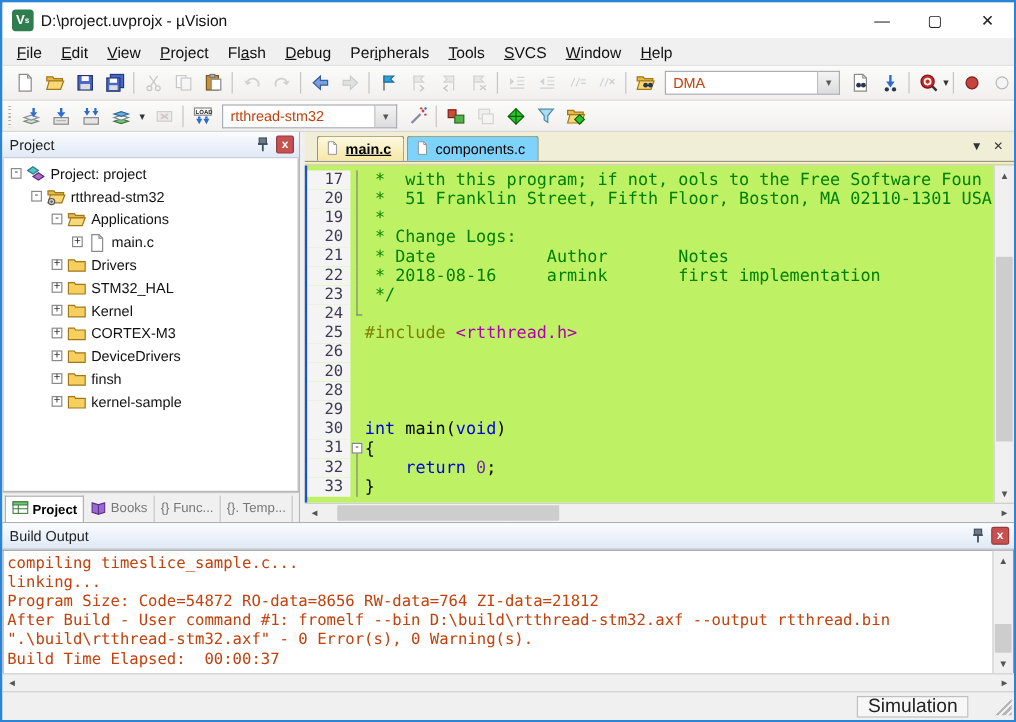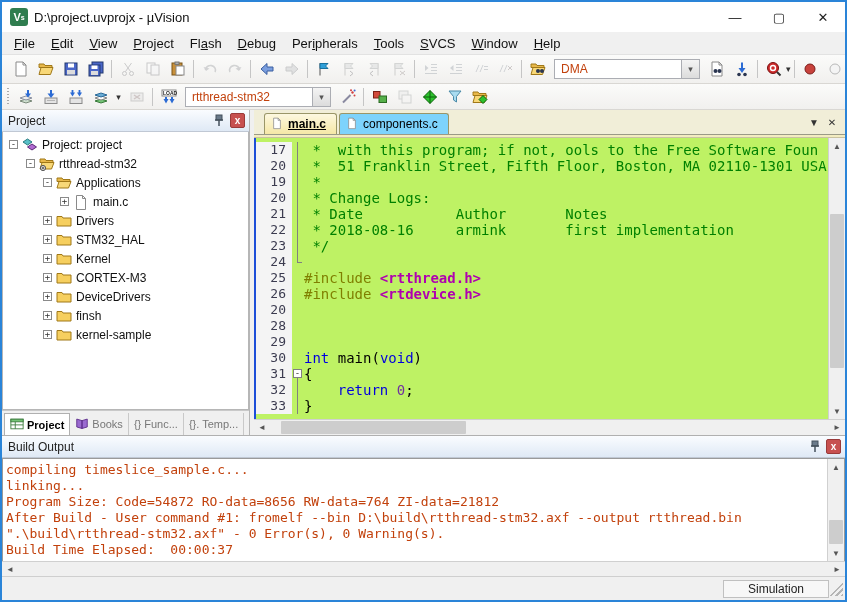"<rtthread.h>" .c-str { font-weight: bold -> none }
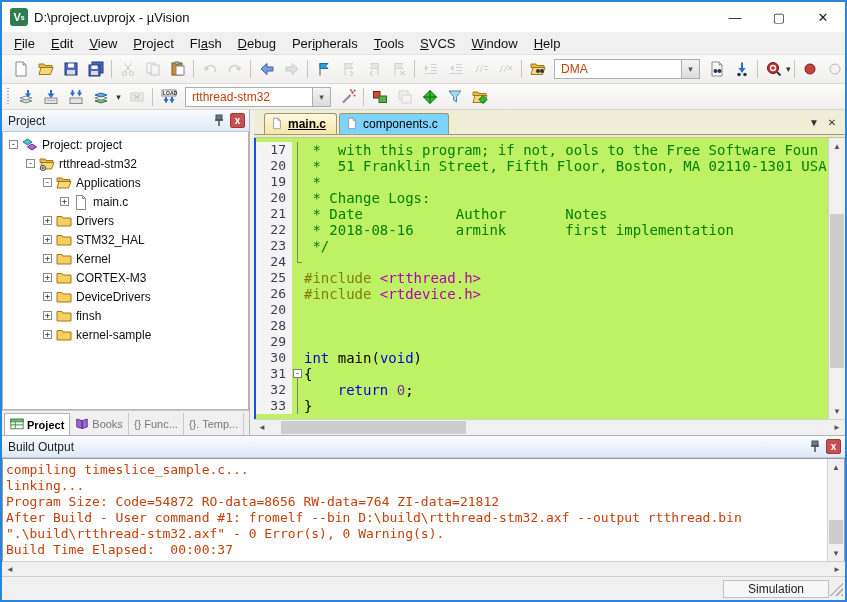"#include <rtdevice.h>" div.ctext { html: <div><span>#include </span><span>&lt;rtdevice.h&gt;</span></div> -> none }
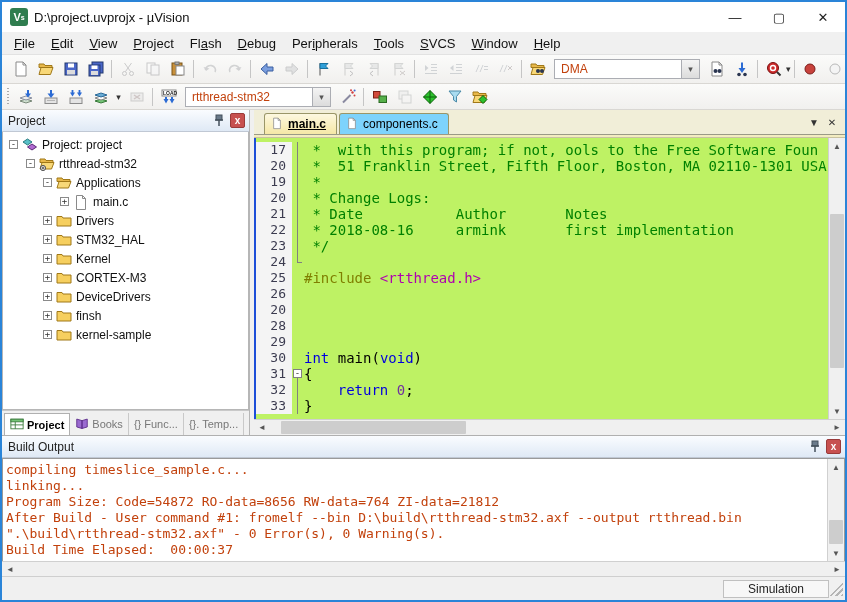"Simulation" .status-cell { font-size: 12px -> 16px; margin-right: 0 -> 22px; padding: 0 24px -> 0 8px }
